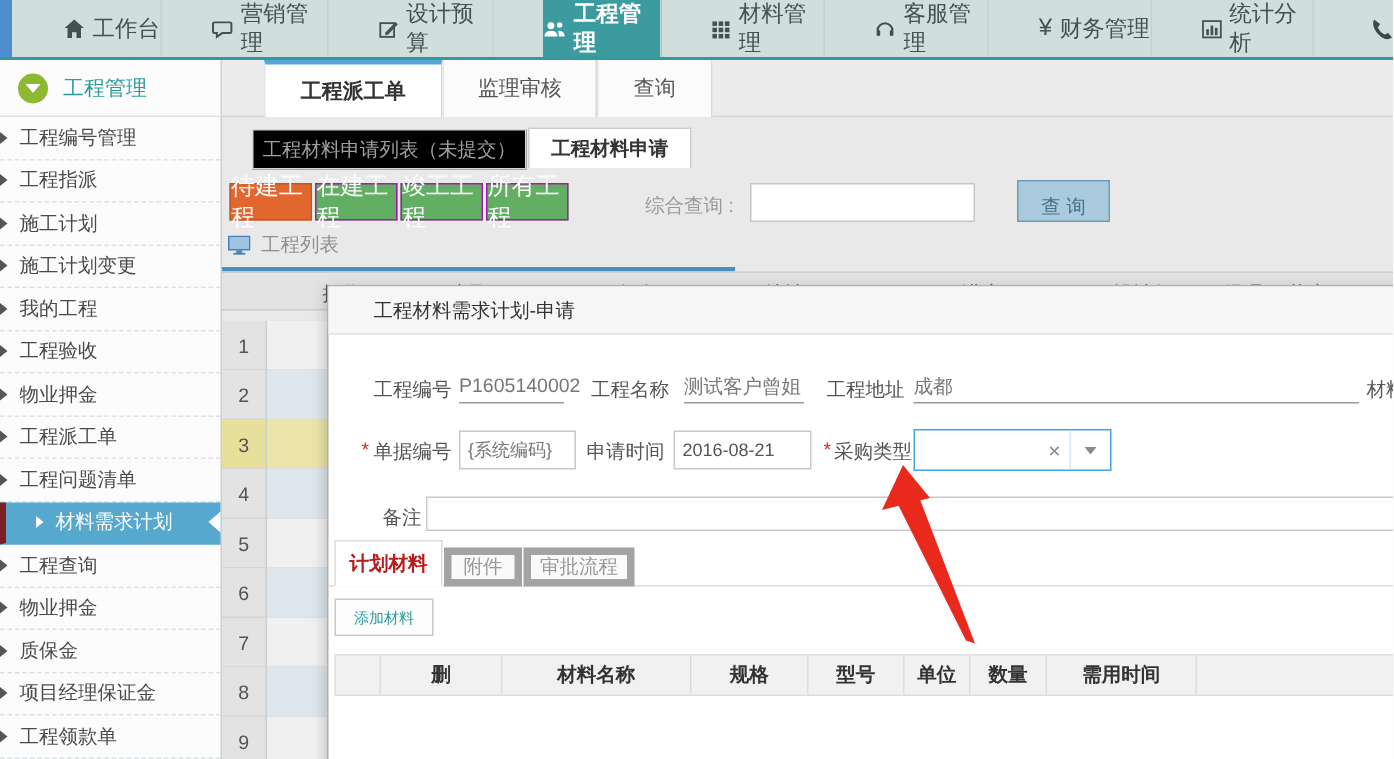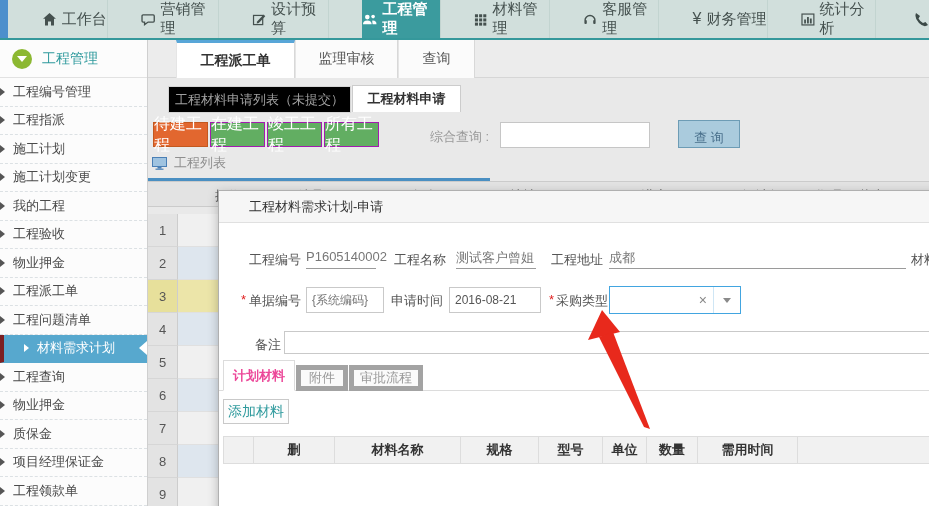"计划材料" .m-tab.active { color: #ec4899 -> #b91c1c }
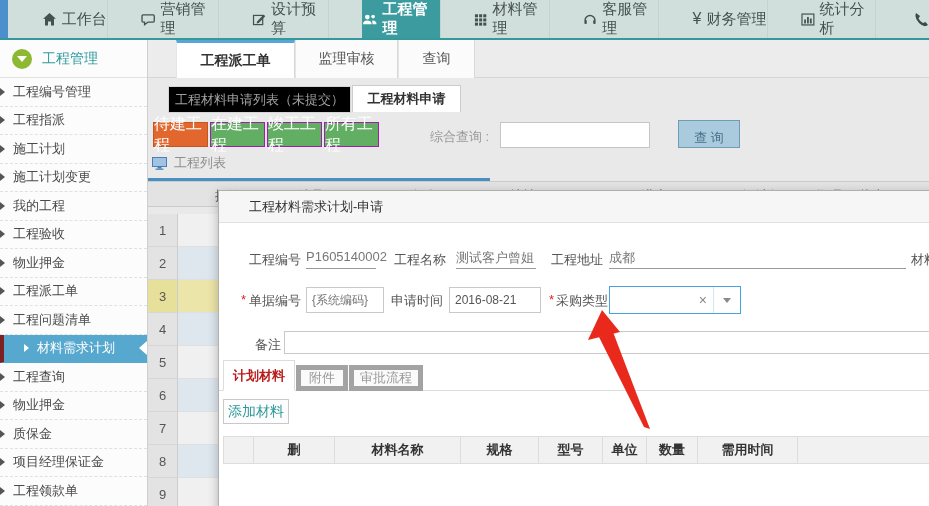"添加材料" .add-btn { font-size: 14px -> 10px }
